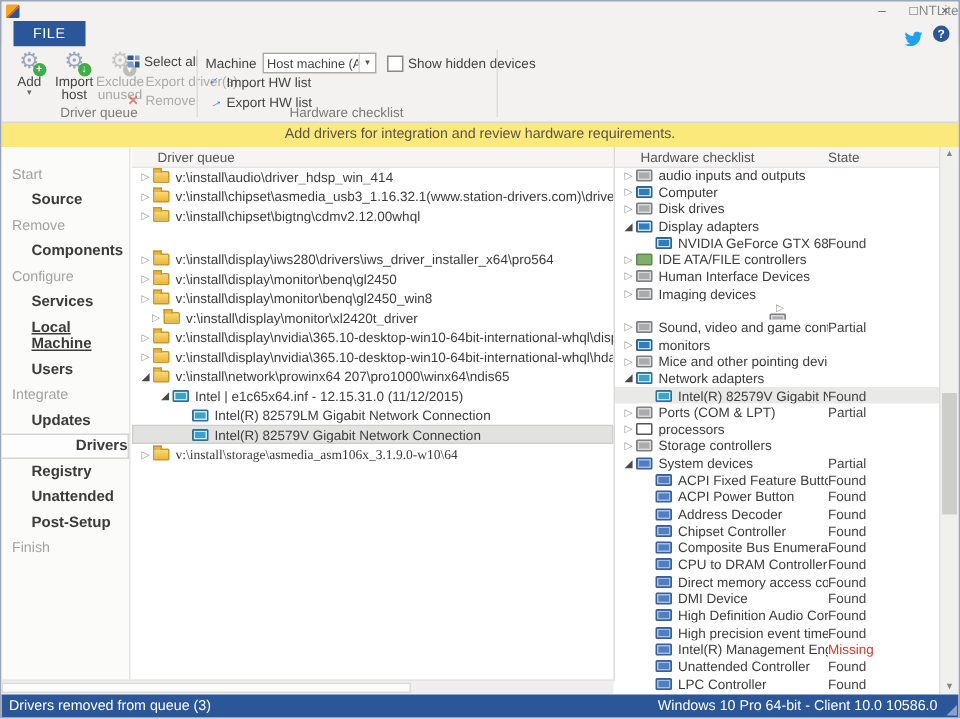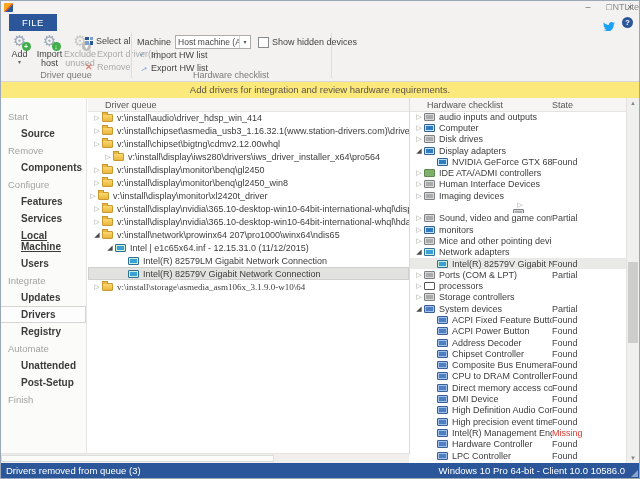"v:\install\display\iws280\drivers\iws_dr" div.trow { margin-top: none -> 16px; padding-left: 15px -> 4px }
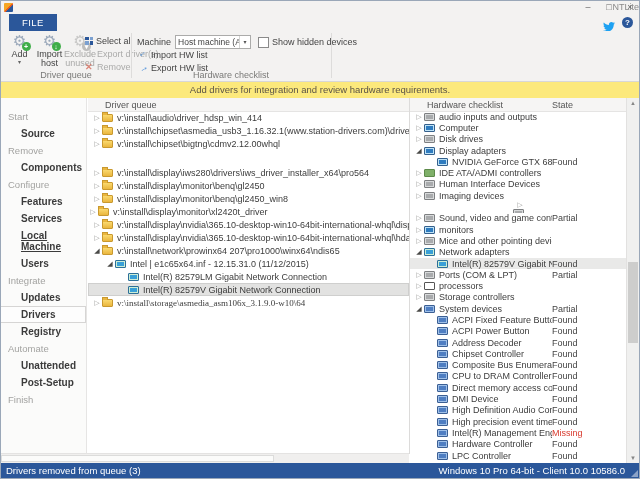"IDE ATA/ADMI controllers" span.tlbl { text: ATA/ADMI -> ATA/FILE }
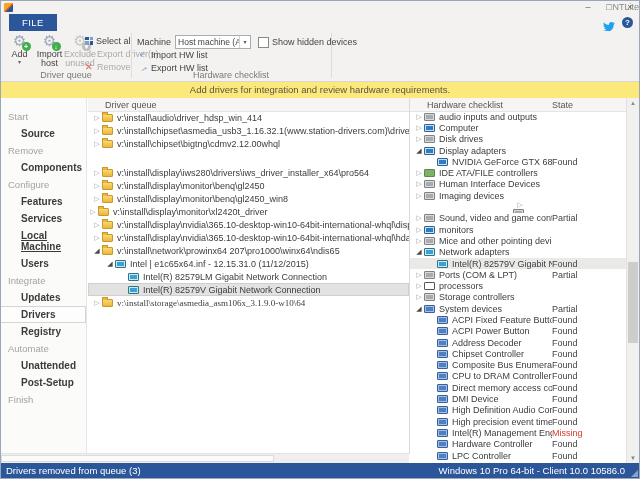"Features" div.nav-item { html: <div>Features</div> -> none }
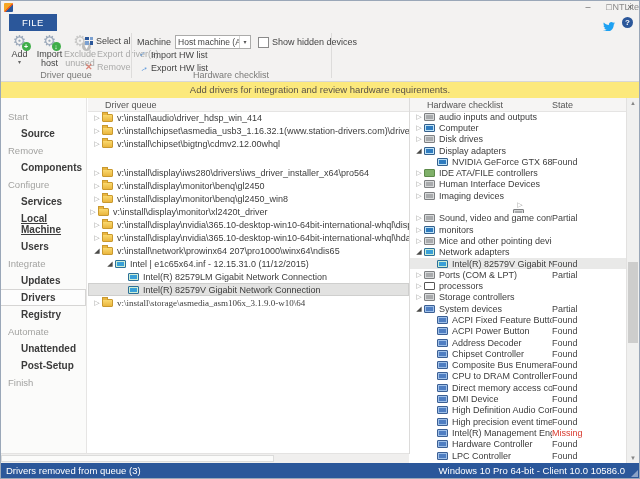"v:\install\display\monitor\xl2420t_drive" div.trow { padding-left: 0 -> 11px }
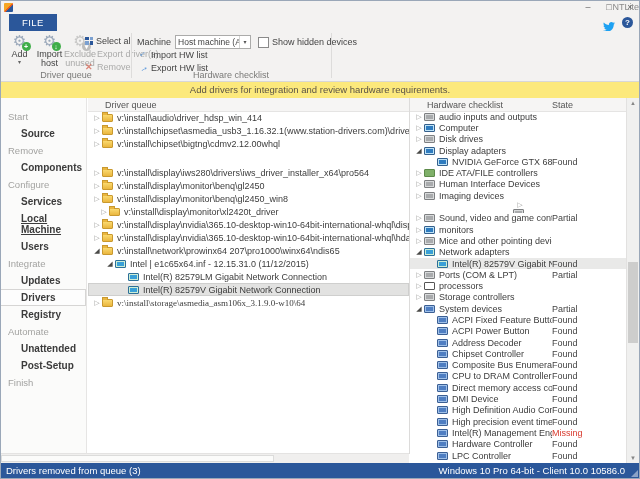"Drivers" .nav-item.sel { text-align: none -> right }
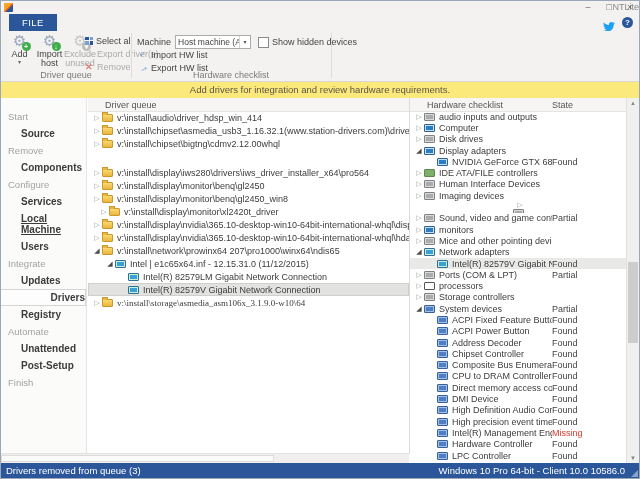"Automate" div.nav-section-label { html: <div>Automate</div> -> none }
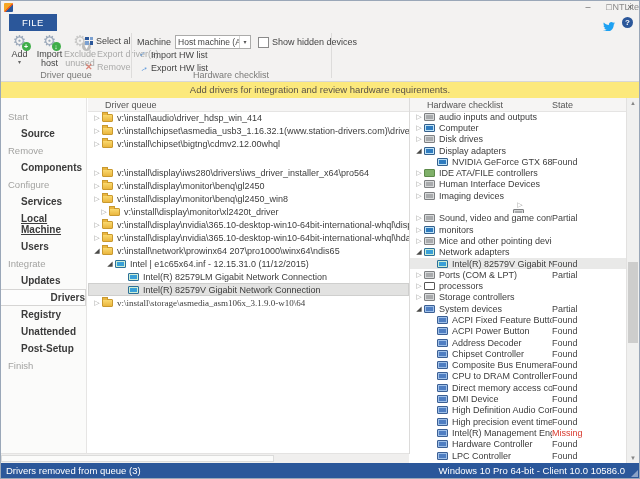"Hardware Controller" span.tlbl { text: Hardware -> Unattended }
